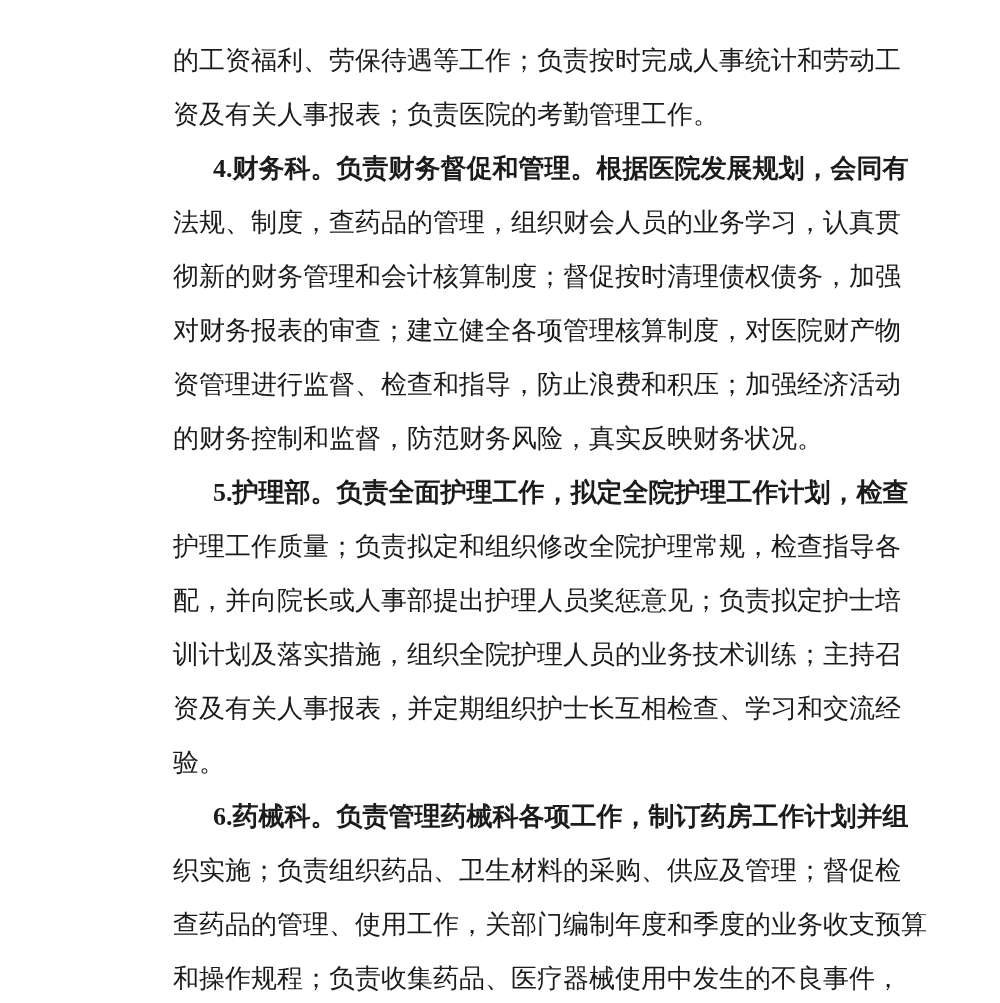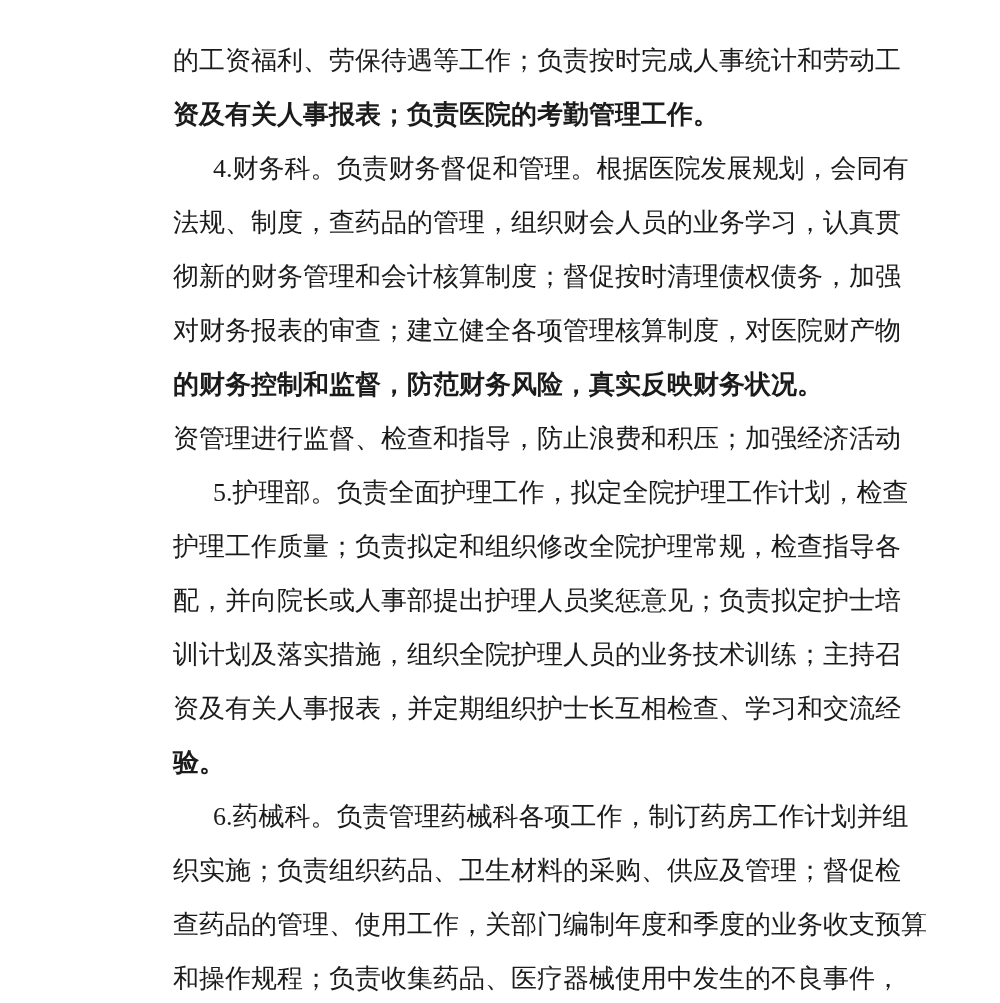"资及有关人事报表；负责医院的考勤管理工作。" .text-line.para-end { font-weight: bold -> none }
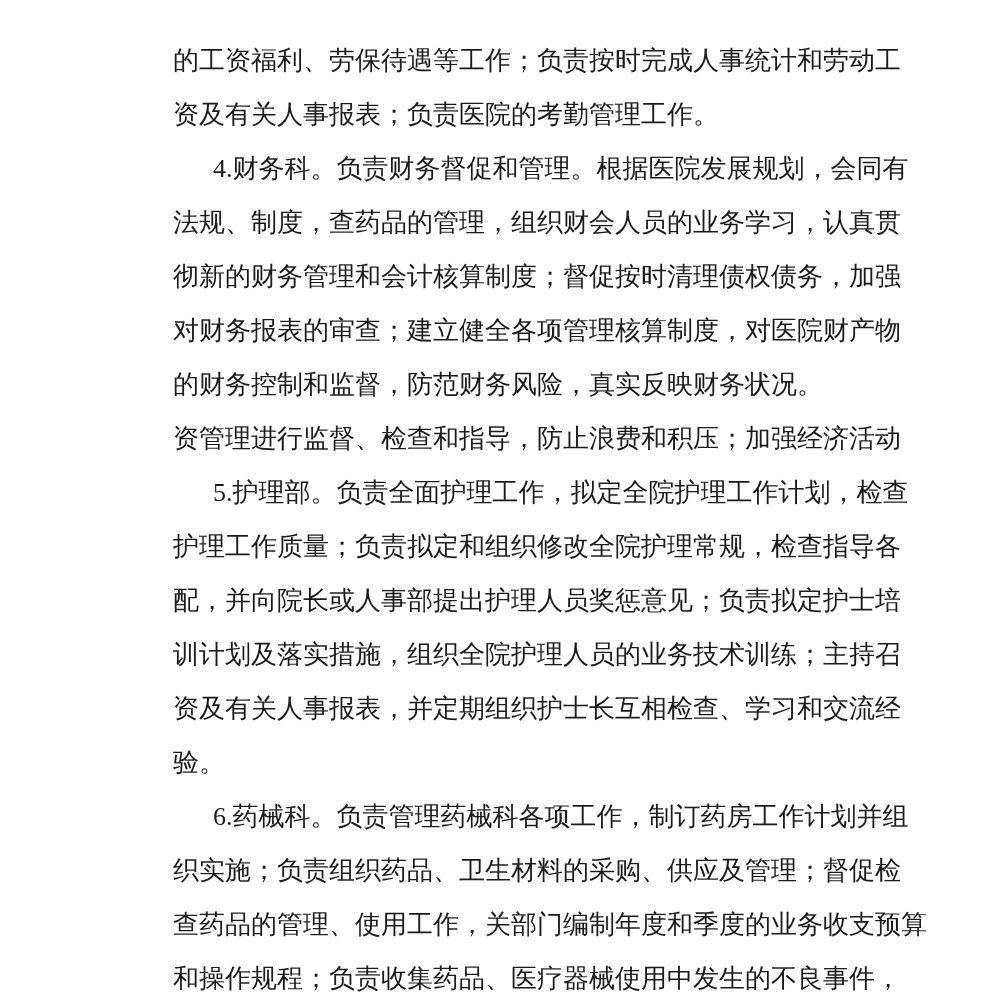"4.财务科。负责财务督促和管理。根据医院发展规划，会同有" .text-line.indent { font-weight: none -> bold }
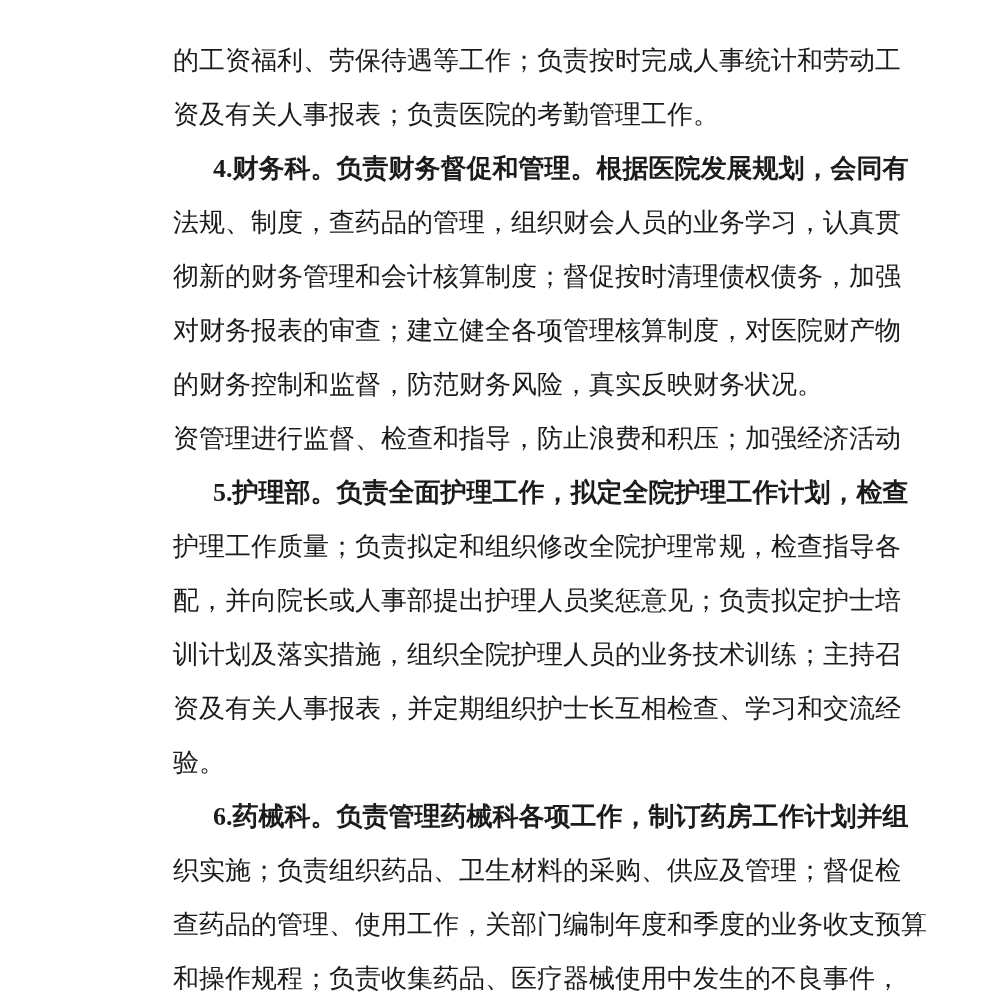"的财务控制和监督，防范财务风险，真实反映财务状况。" div.text-line { order: before "资管理进行监督、检查和指导，防止浪费和积压；加强经济活动" -> after "资管理进行监督、检查和指导，防止浪费和积压；加强经济活动" }
